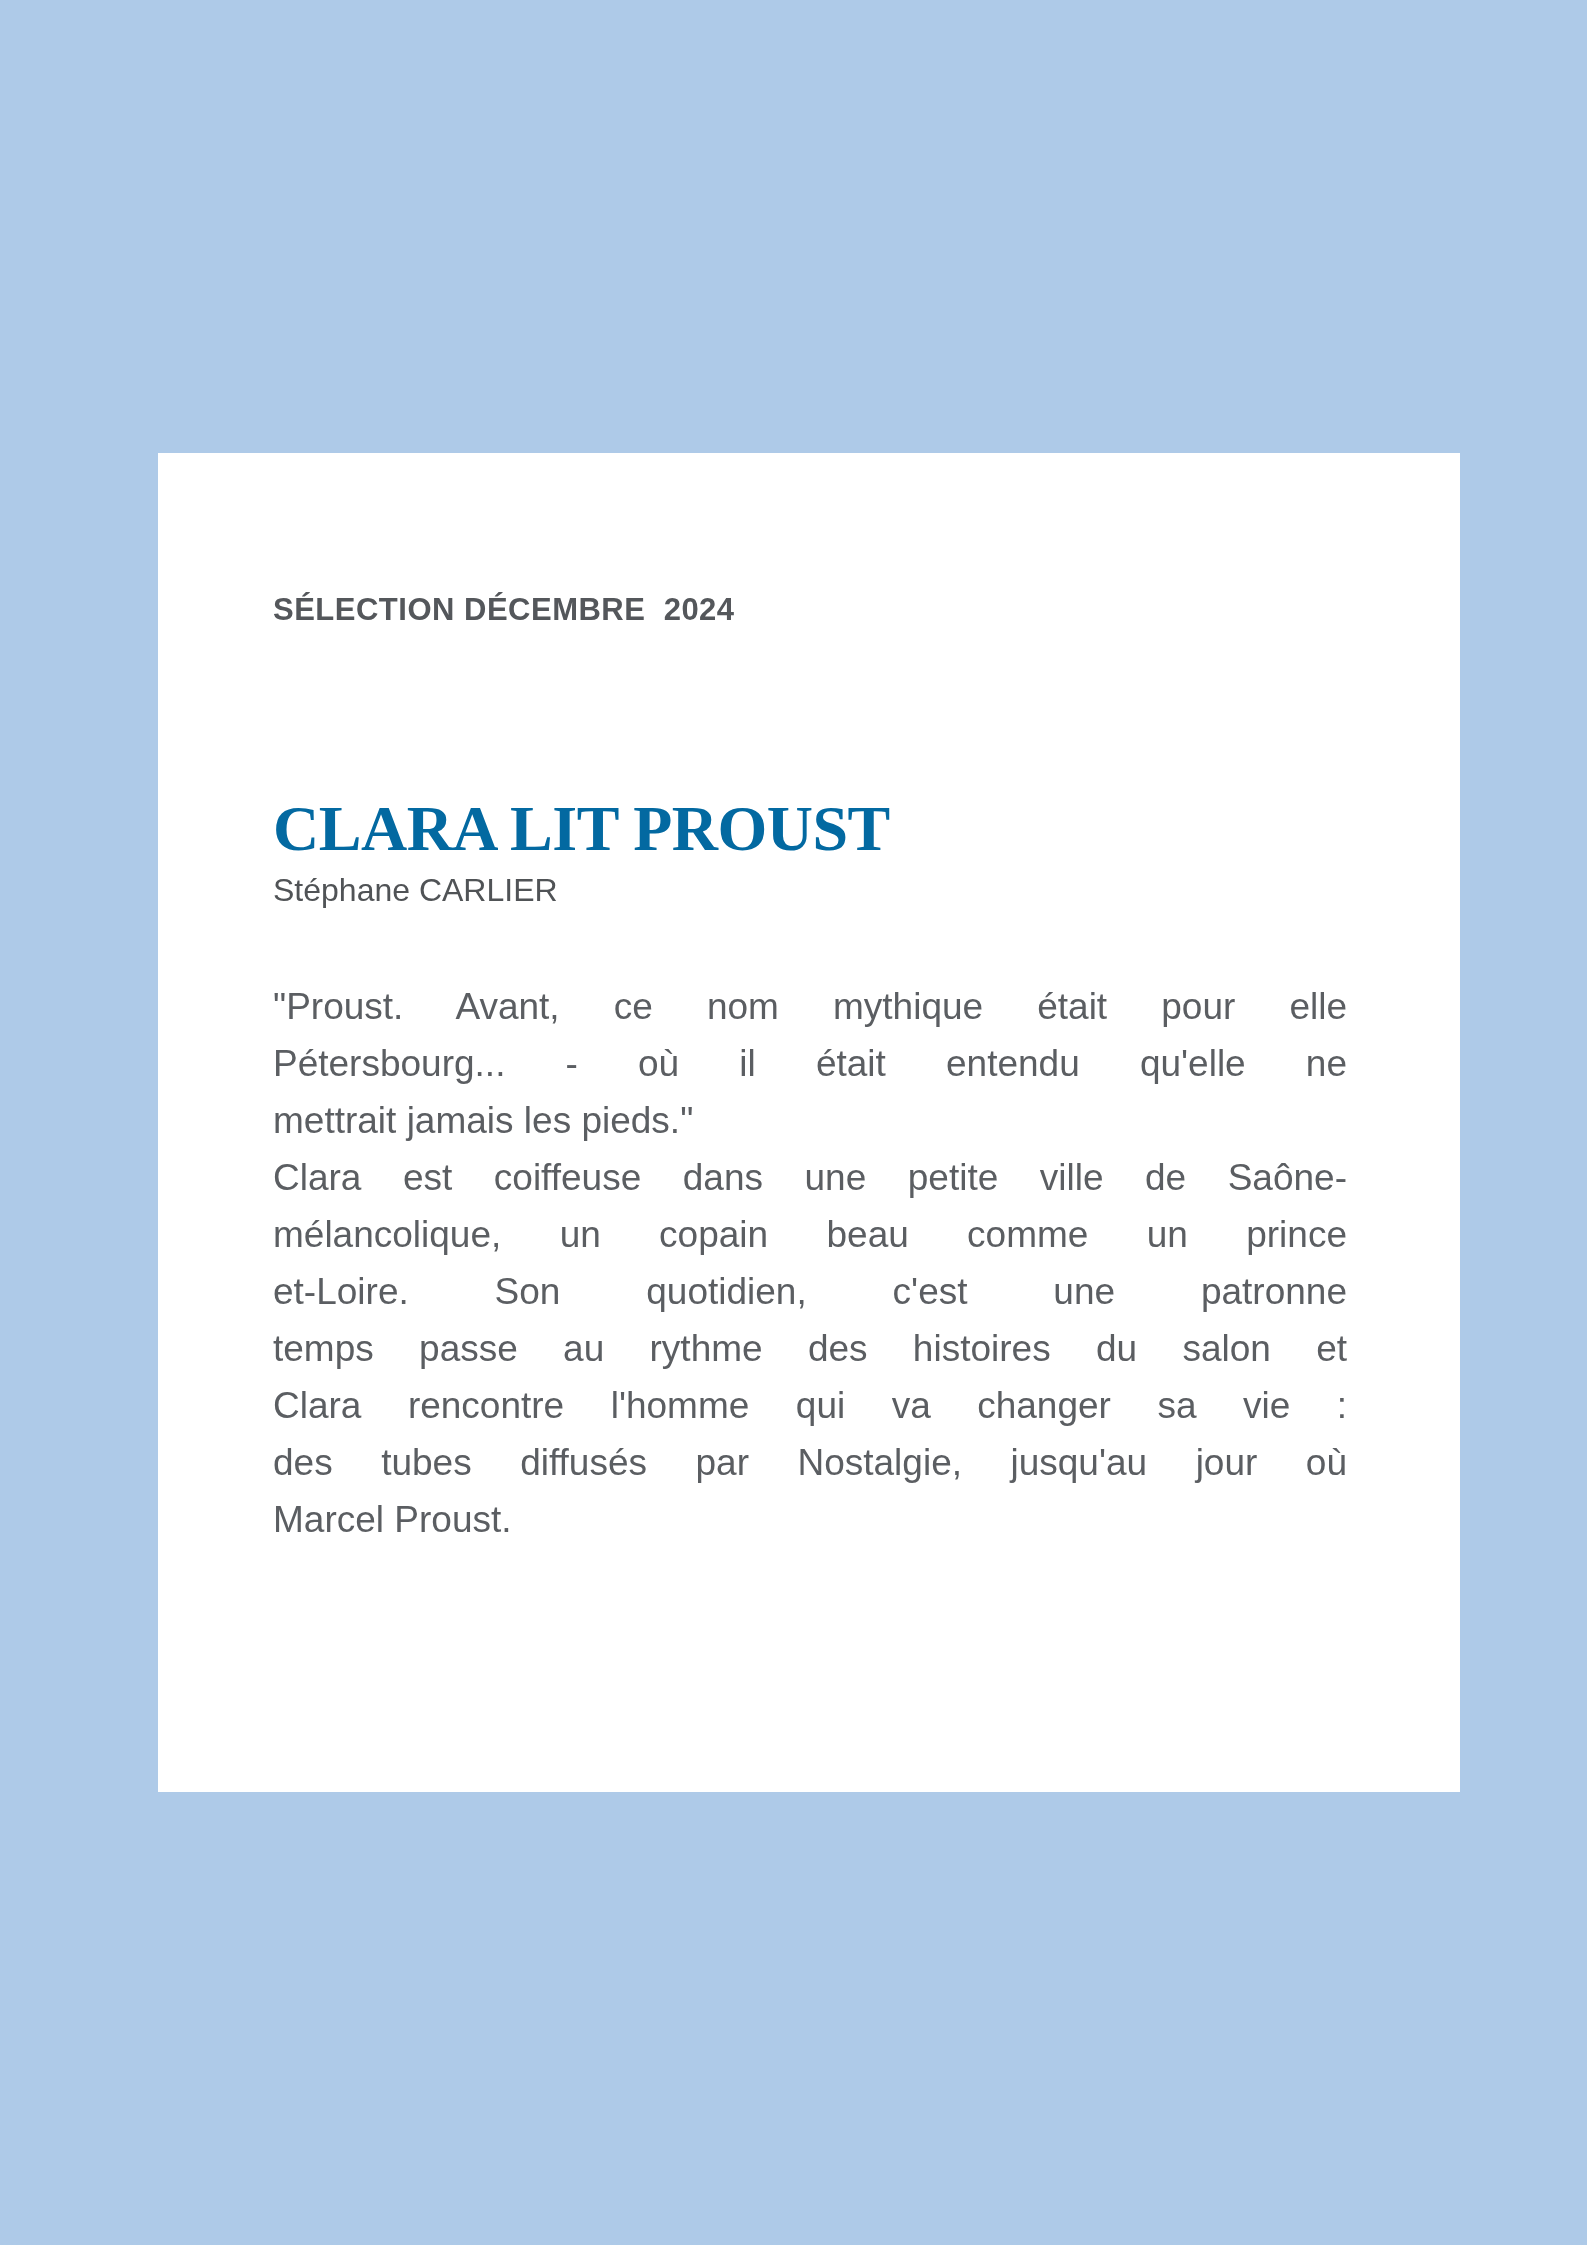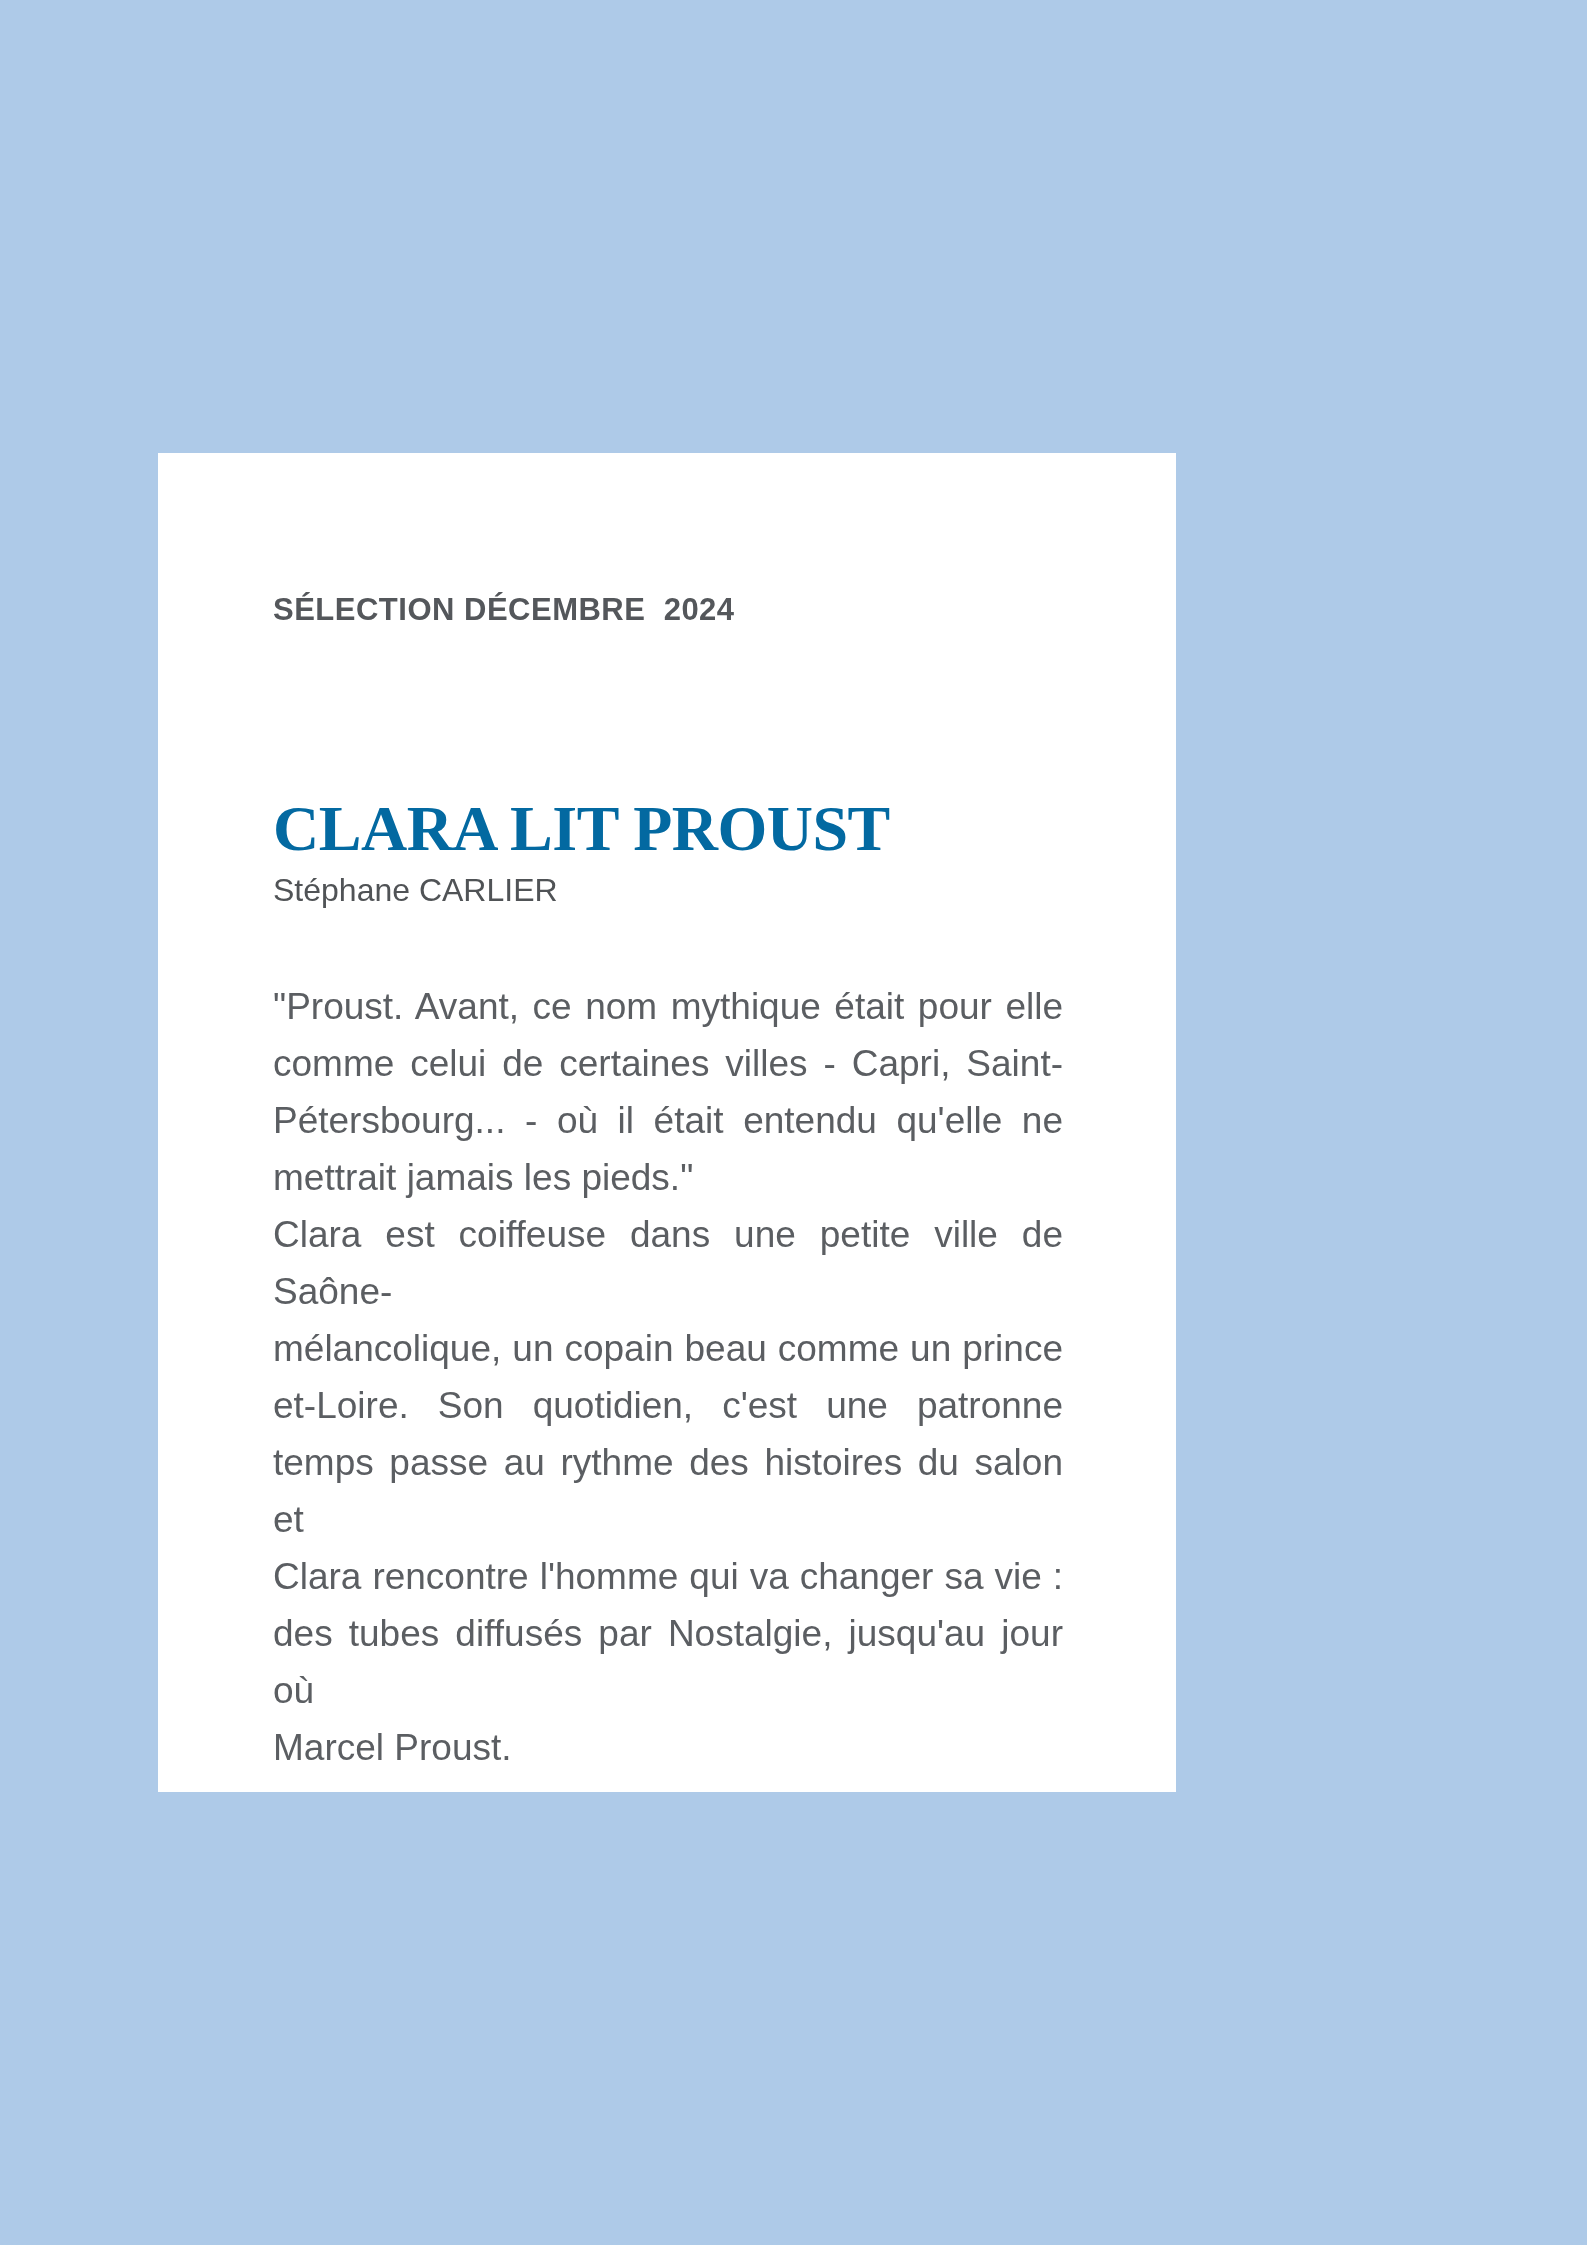"SÉLECTION DÉCEMBRE 2024" .card { width: 1018px -> 1302px }
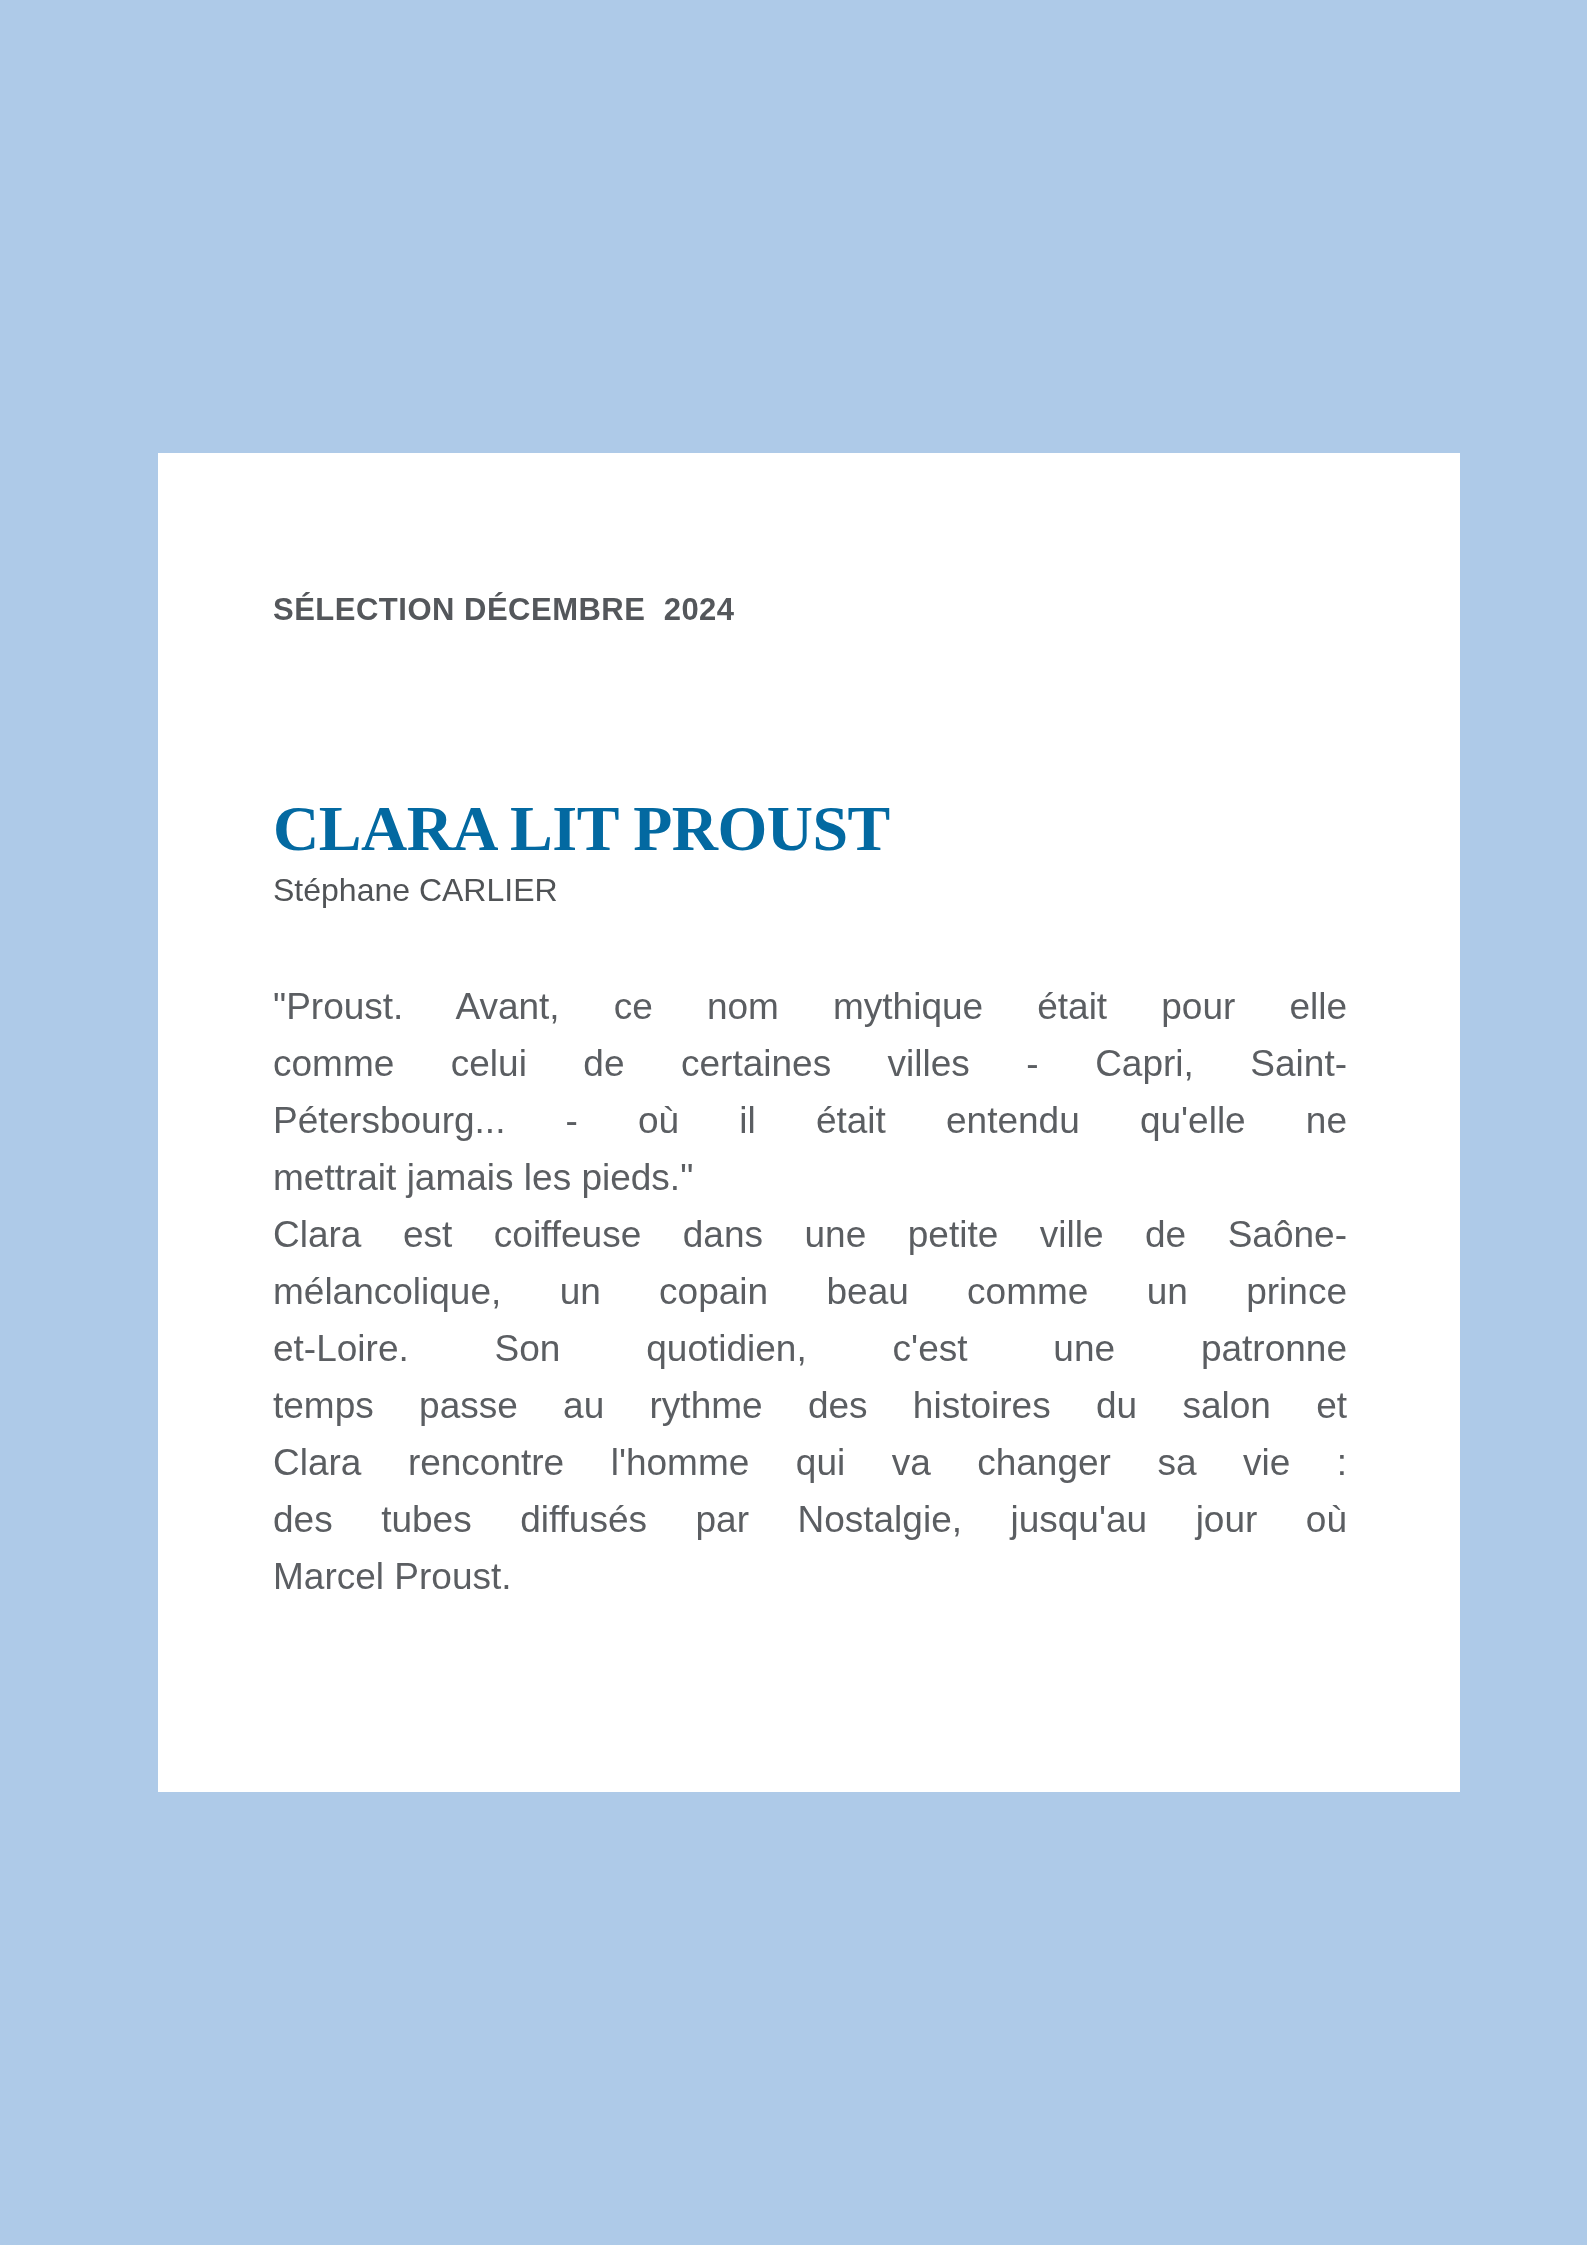"comme celui de certaines villes" div.body-line { html: <div>comme celui de certaines villes - Capri, Saint-</div> -> none }
